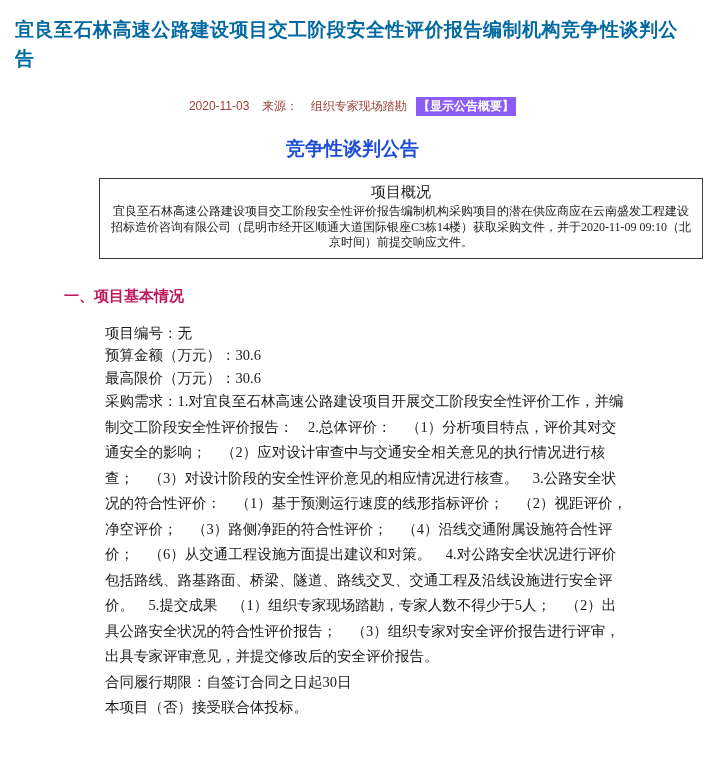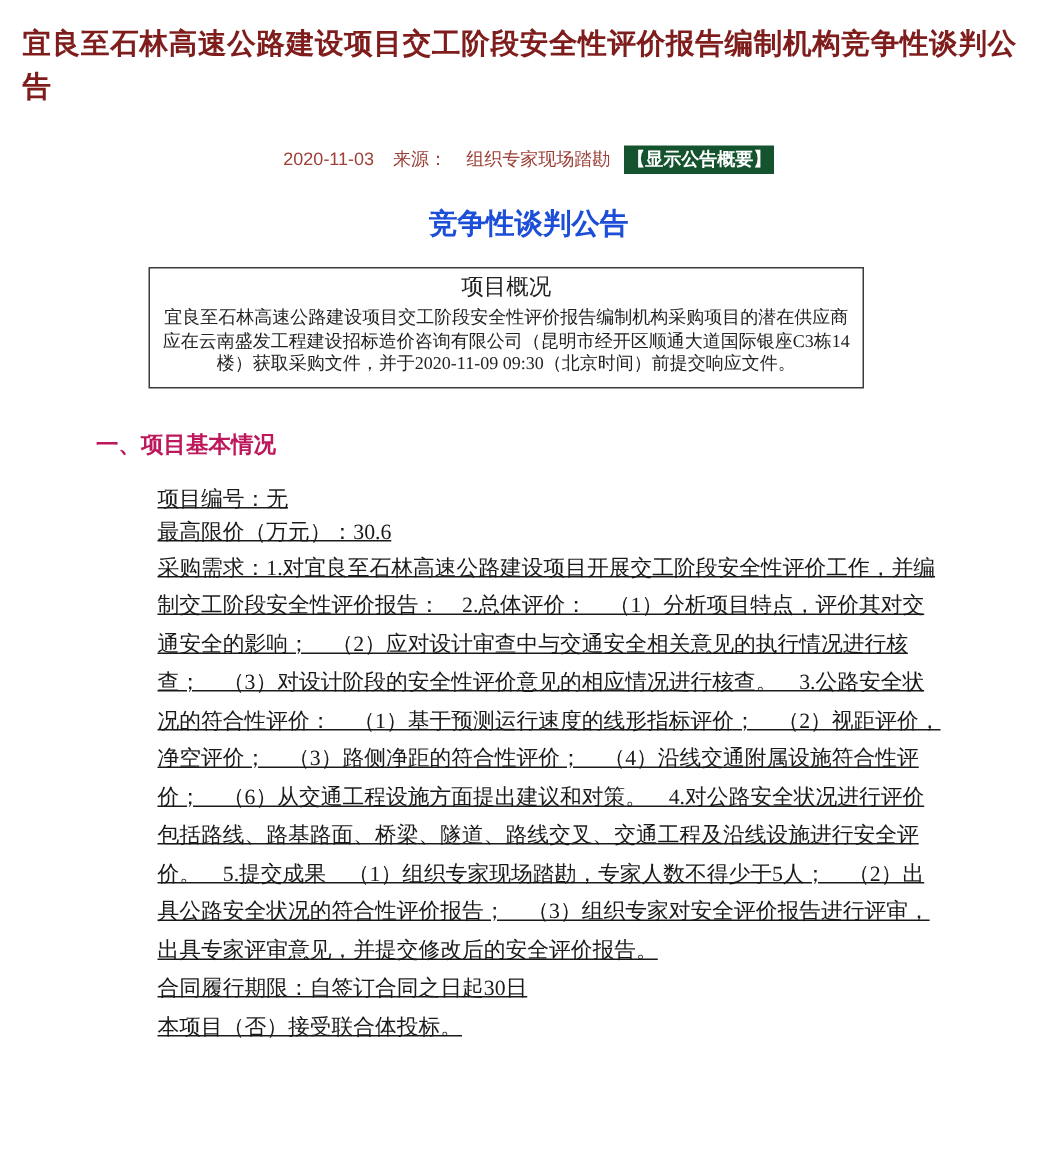"宜良至石林高速公路建设项目交工阶段安全性评价报告编制机构竞争性谈判公告" .doc-title { color: #7f1d1d -> #0369a1 }
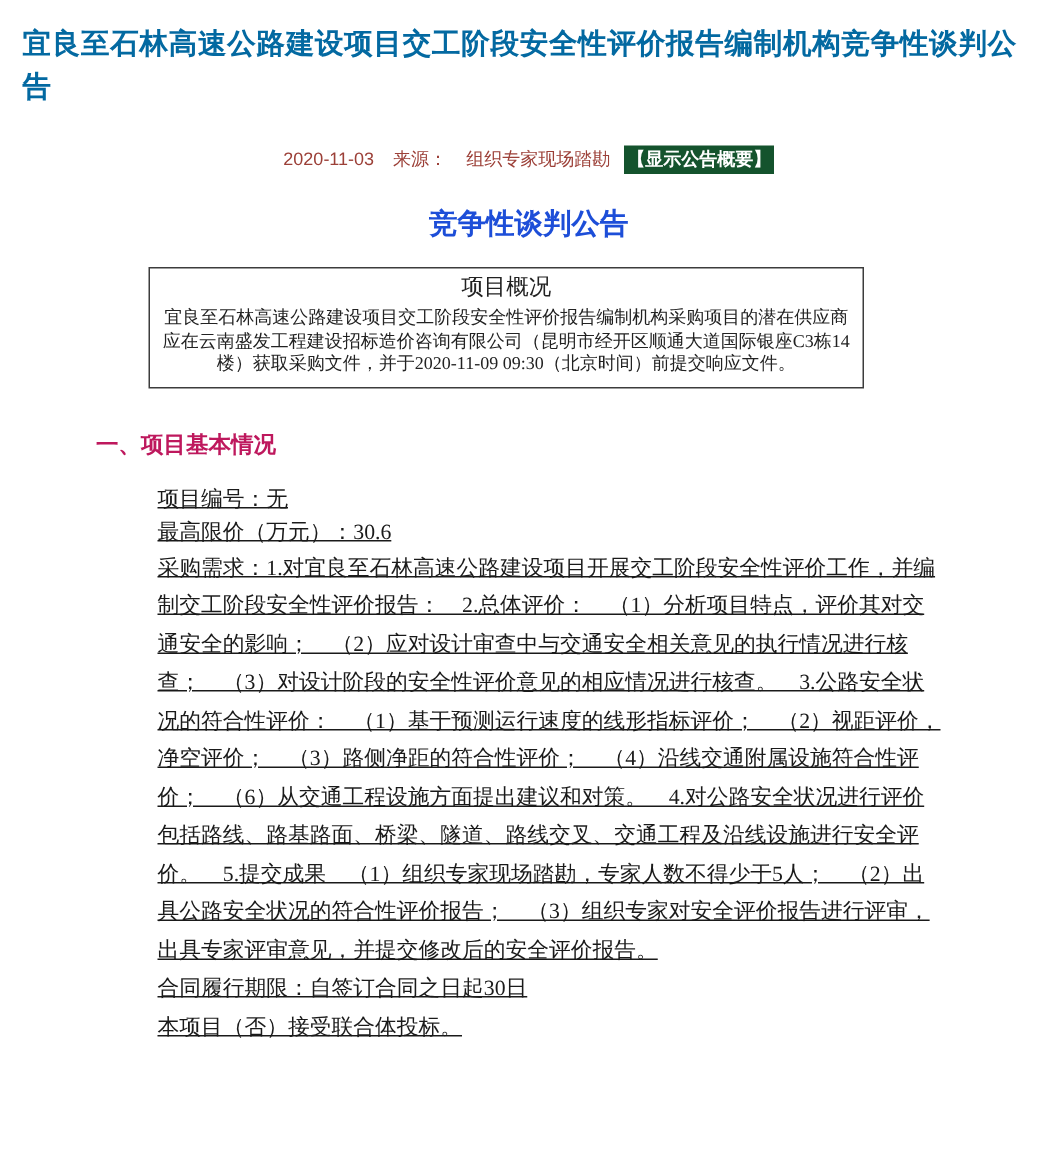"【显示公告概要】" .summary-badge { background: #14532d -> #8b5cf6 }
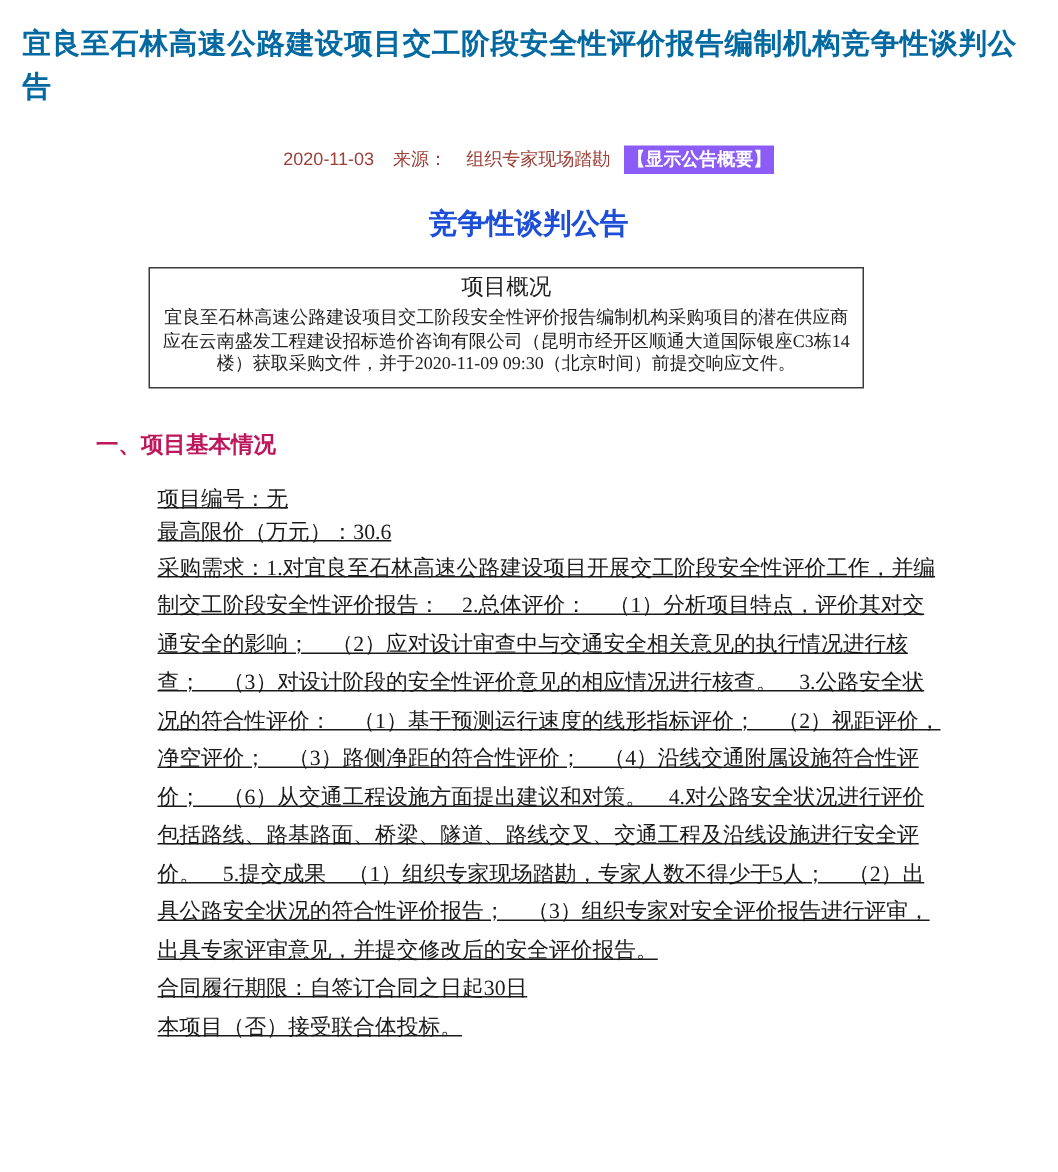"项目概况" .overview-box { width: 477px -> 604px }
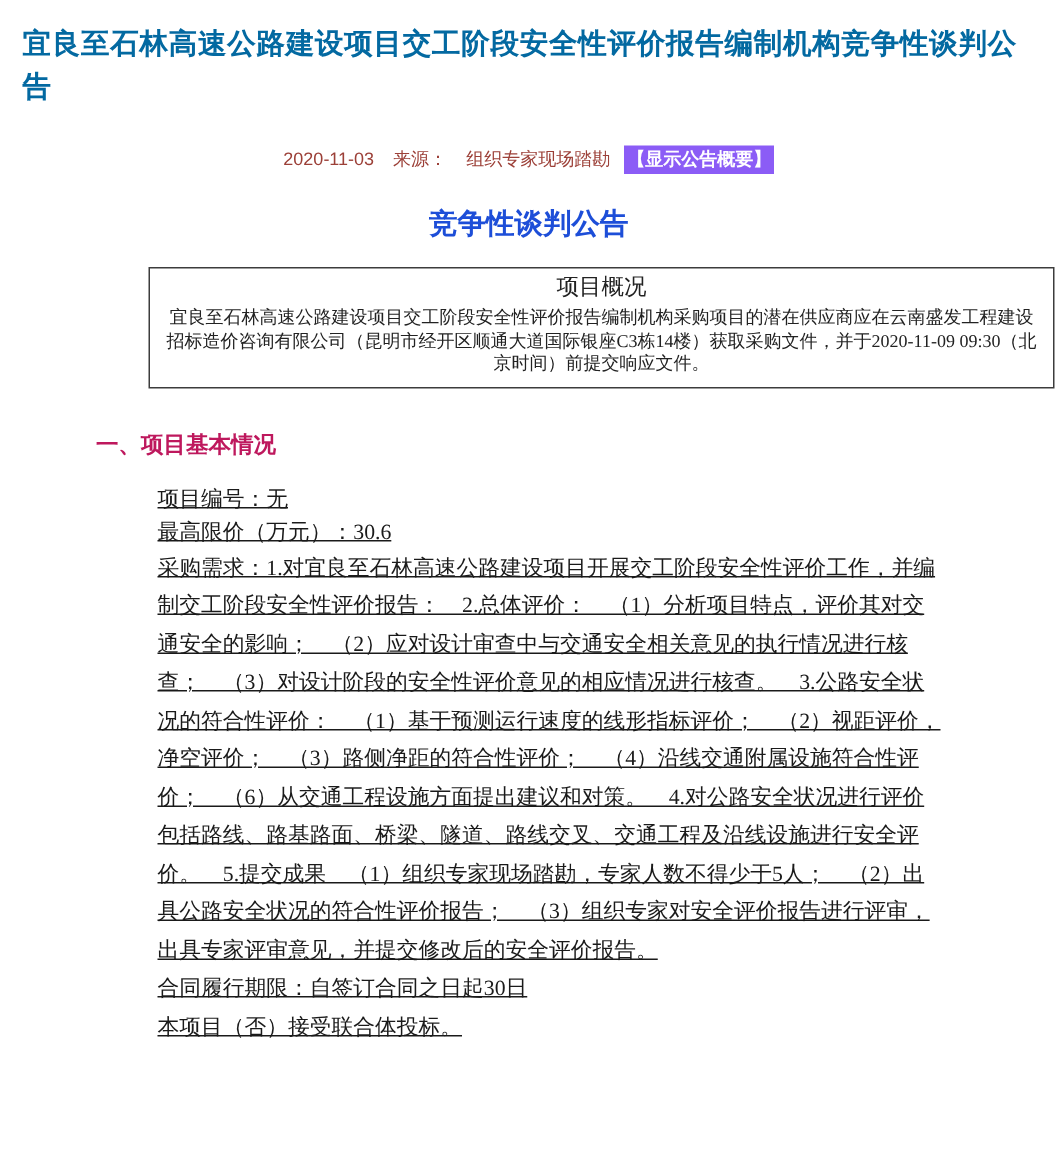"宜良至石林高速公路建设项目交工阶段安全性评价报告编制机构采购项目的潜在供应商应在" div.overview-body { text: 09:30 -> 09:10 }
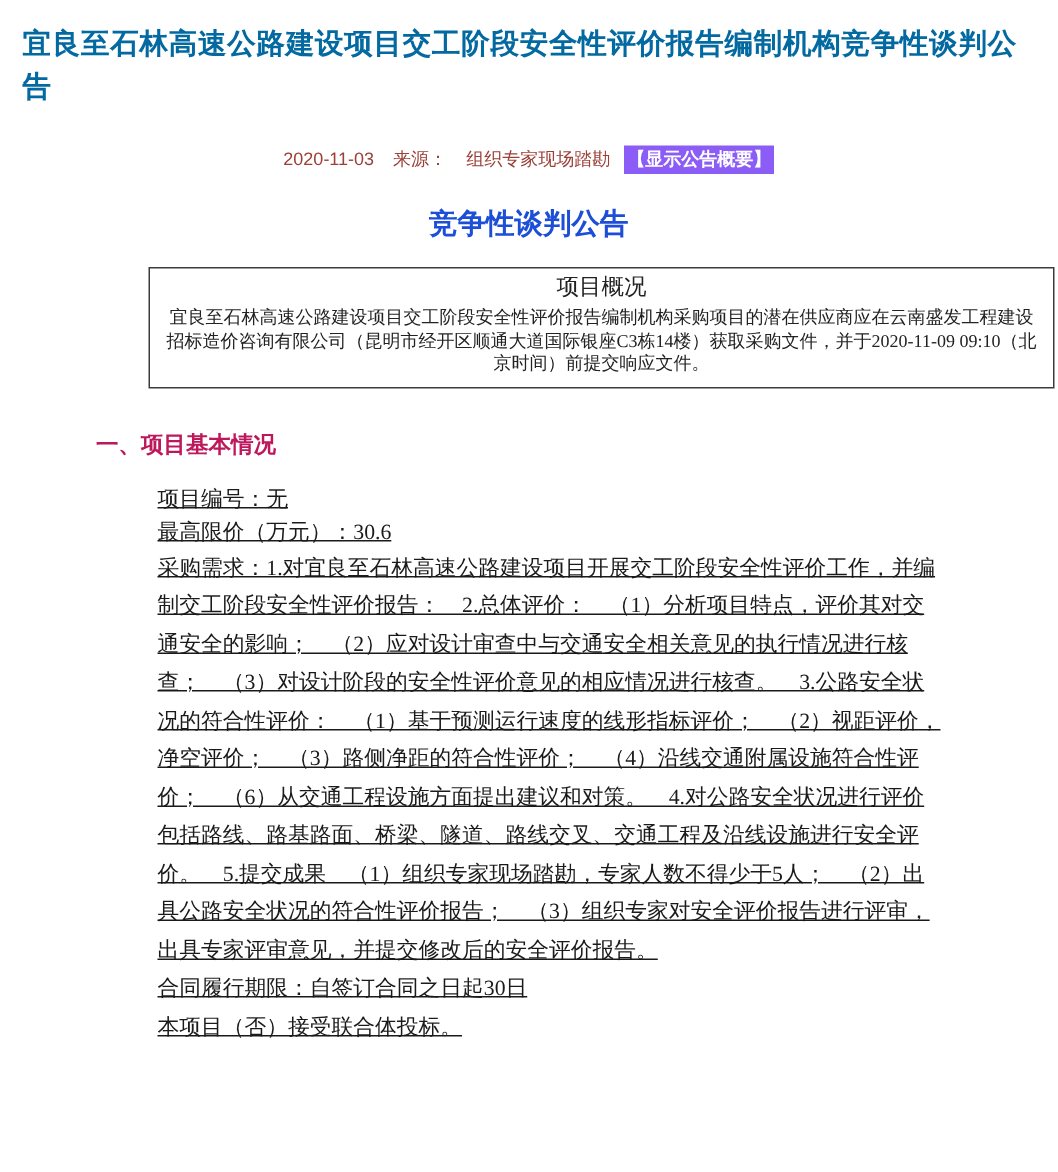"项目编号：无" .section-body { text-decoration: underline -> none }
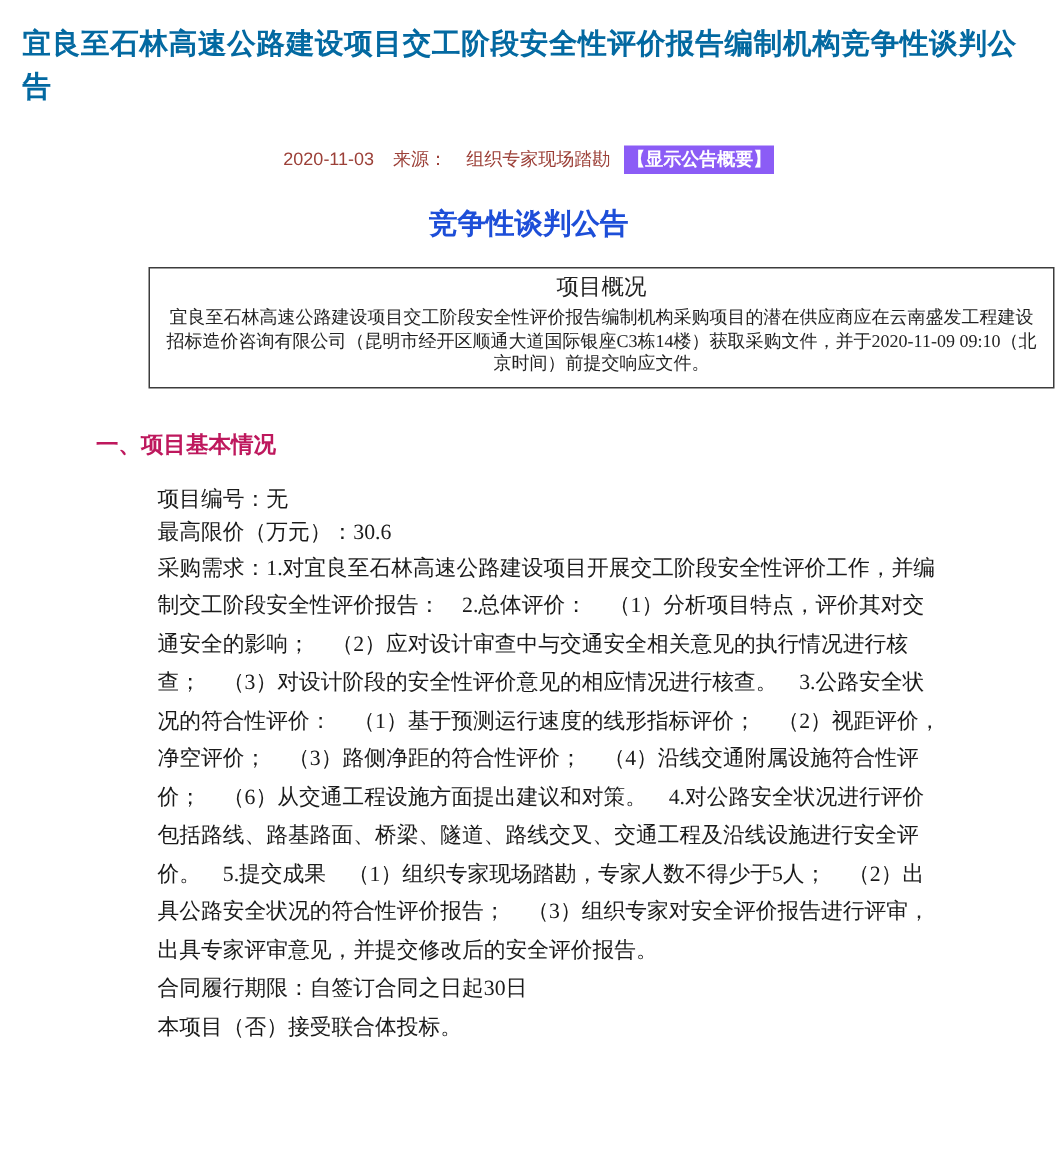"预算金额（万元）：30.6" p.kv-line { html: none -> <p>预算金额（万元）：30.6</p> }
